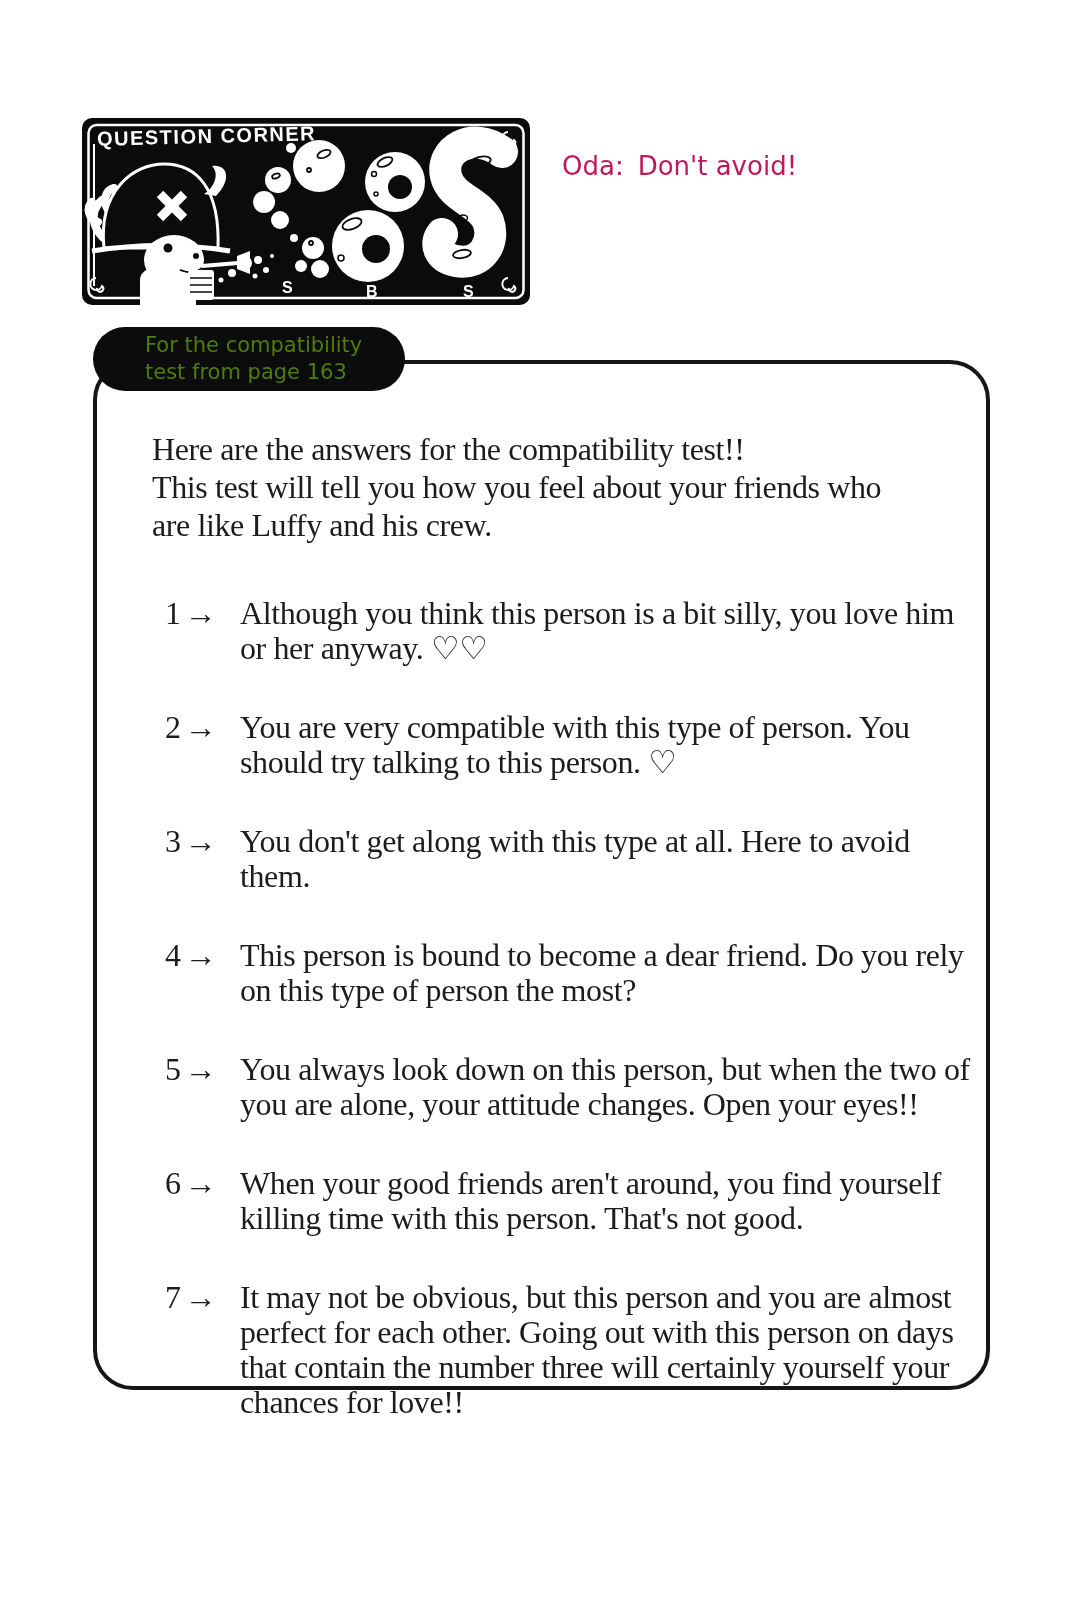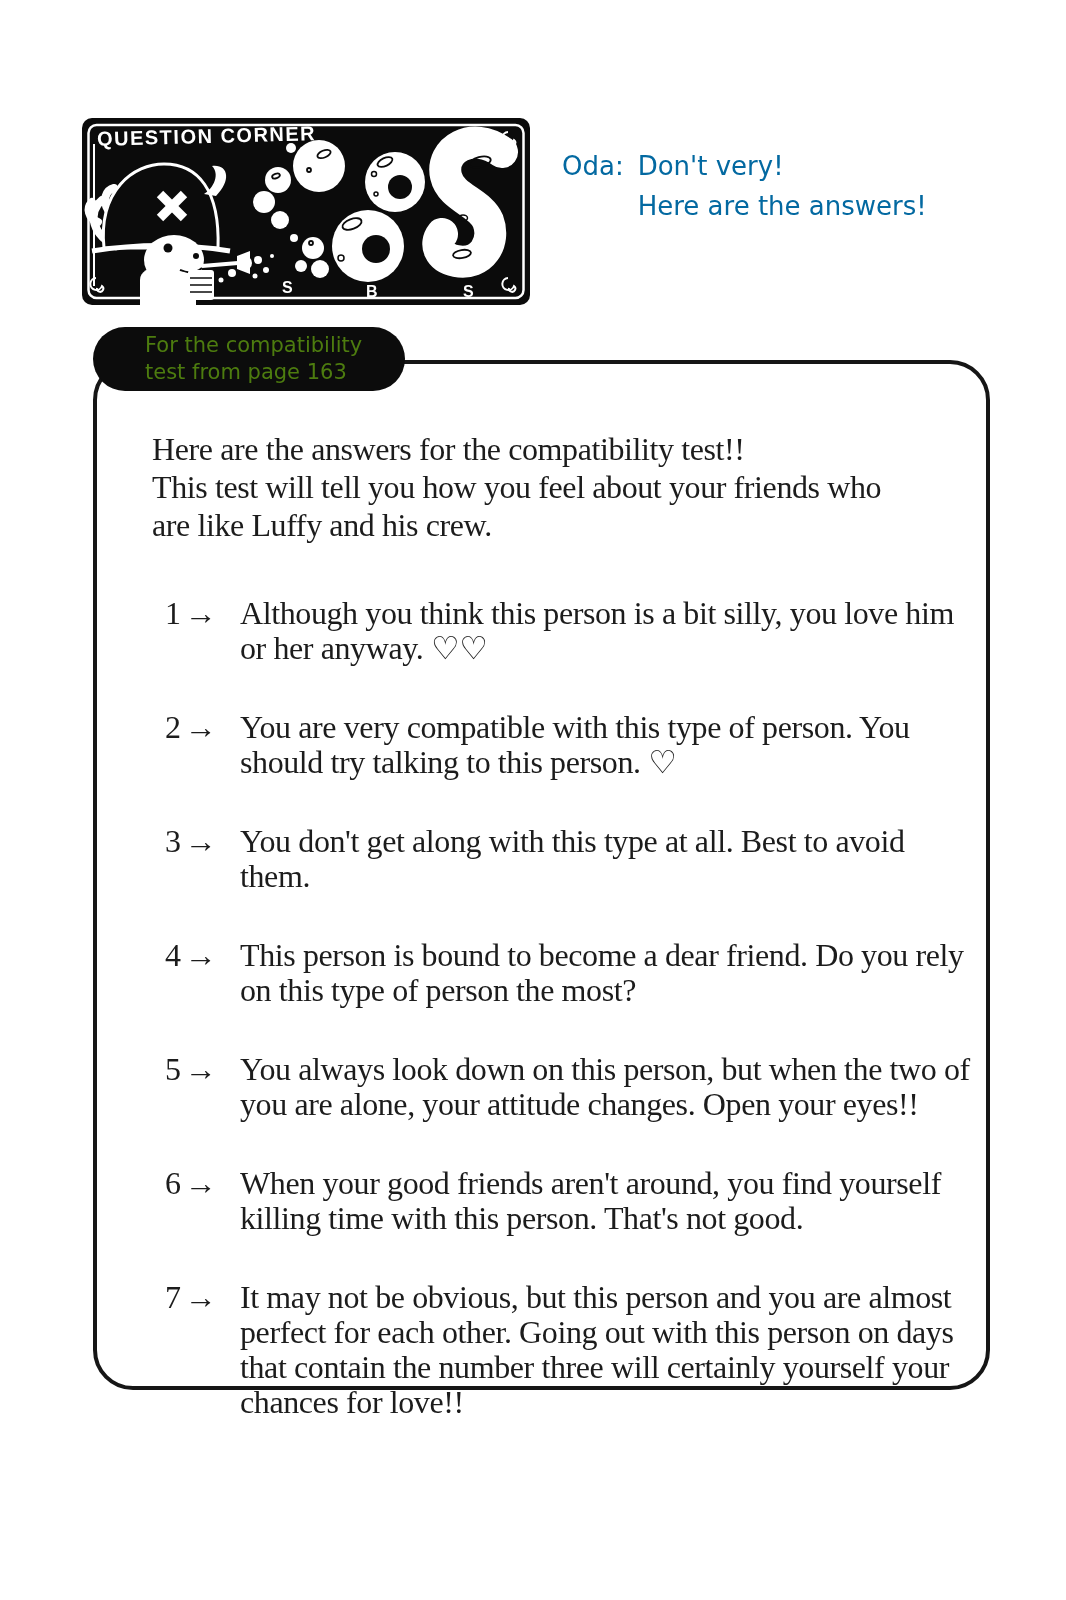"Oda:" .oda-note { color: #0369a1 -> #be185d }
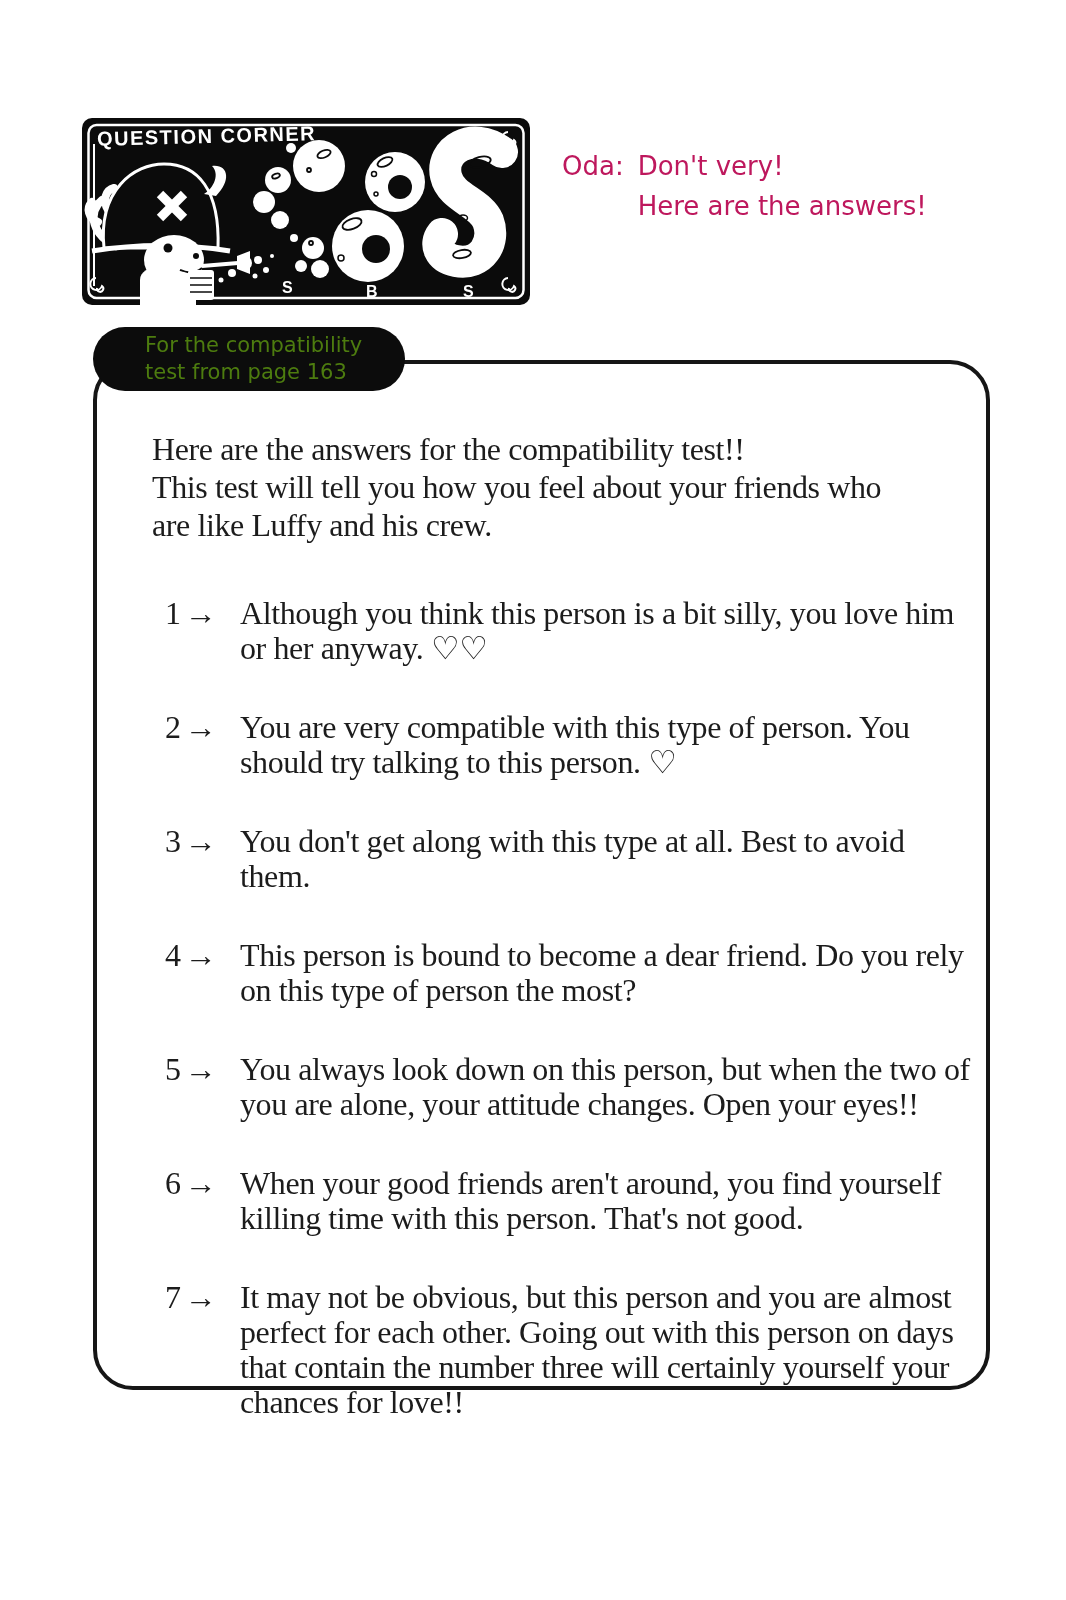"Don't very!" div { text: very -> avoid }
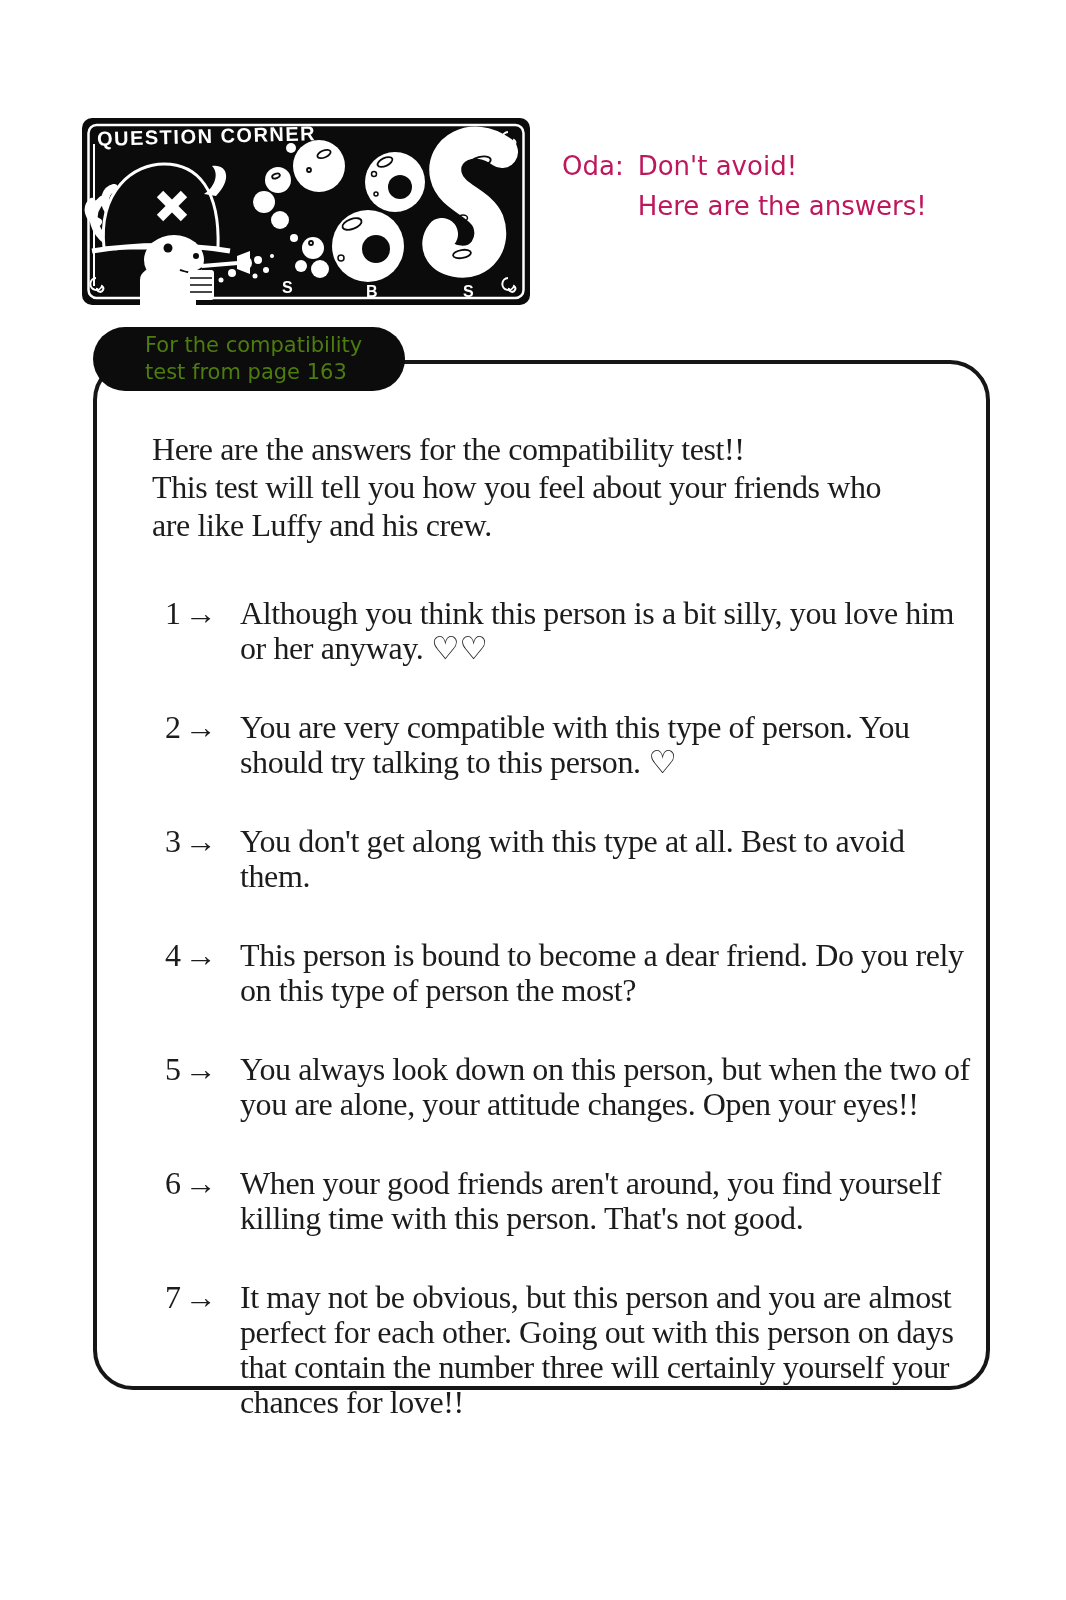"Here are the answers!" div { html: <div>Here are the answers!</div> -> none }
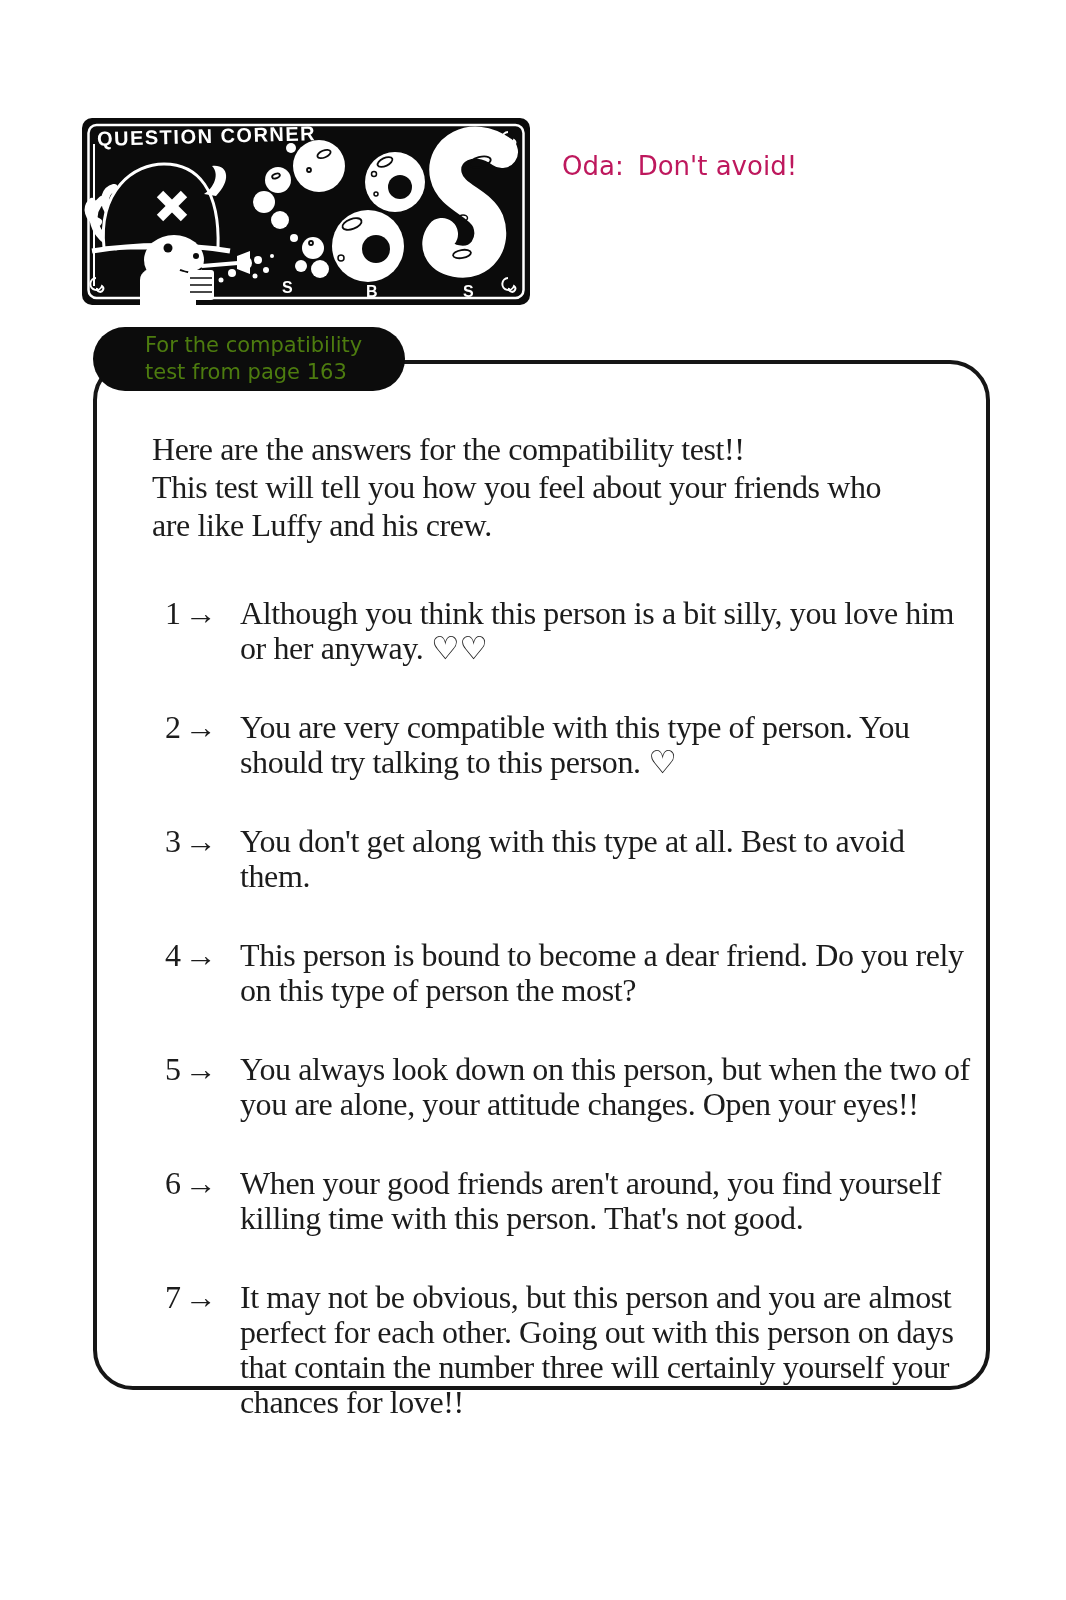"You don't get along with" span.item-text { text: Best -> Here }
